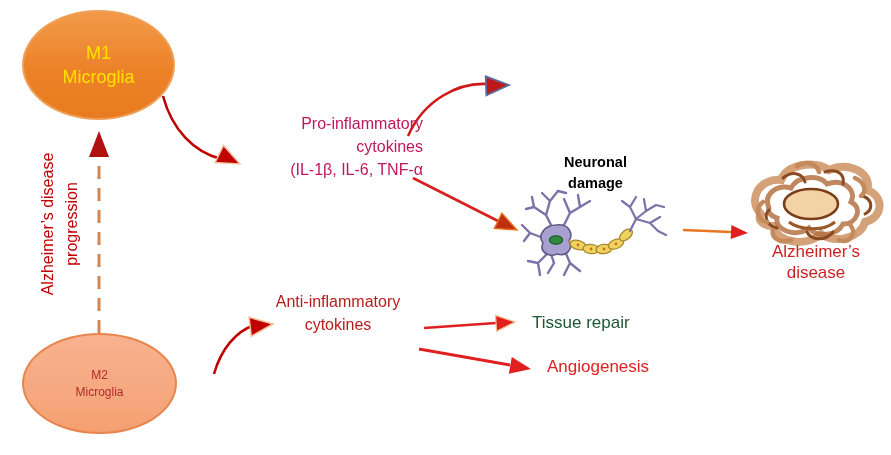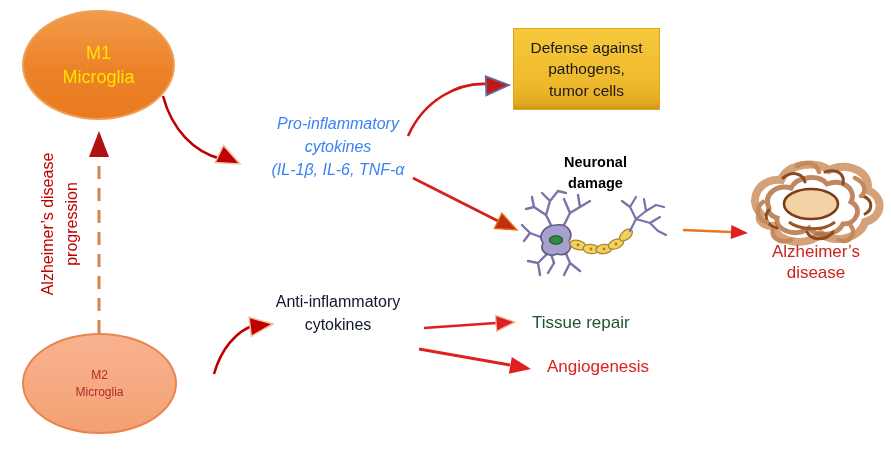"Defense against" div.abs { html: <div> <span>Defense against</span> <span>pathogens,</span> <span>tumor cells</span> </div> -> none }
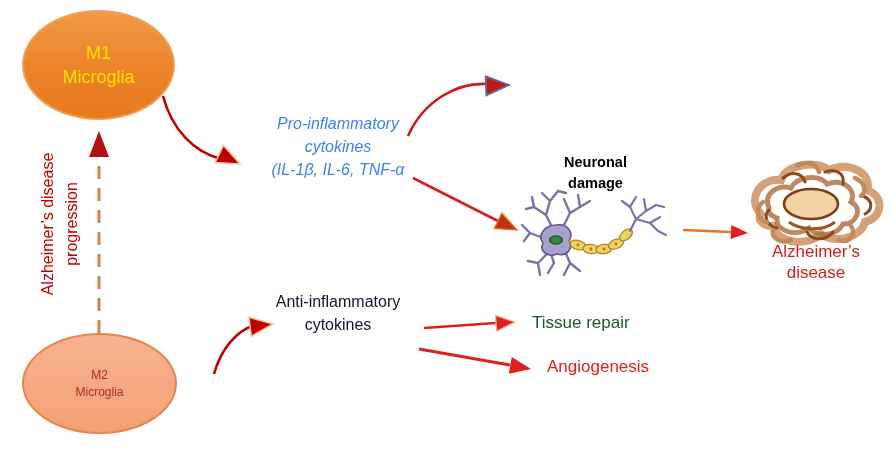"Pro-inflammatory" .pro { color: #3b82f6 -> #be185d; font-style: italic -> none; text-align: center -> right }
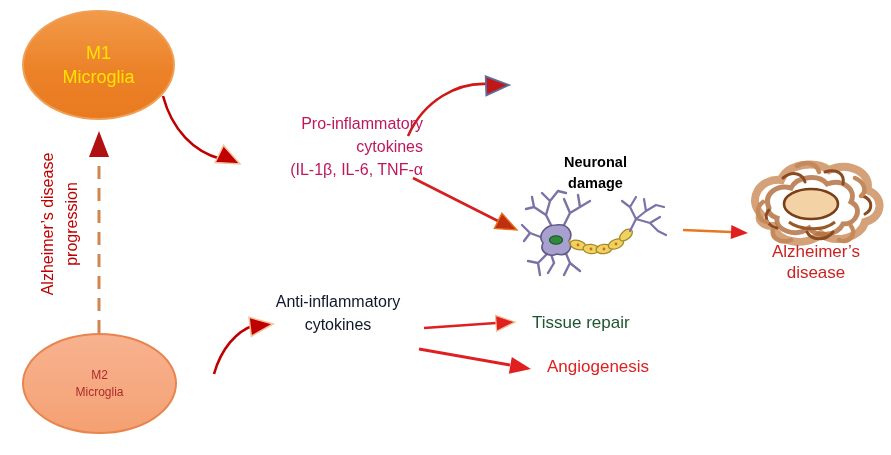"Anti-inflammatory" .anti { color: #0f172a -> #b91c1c }
